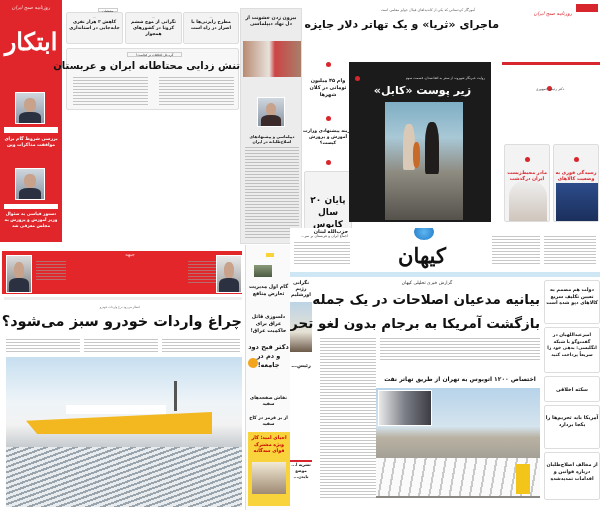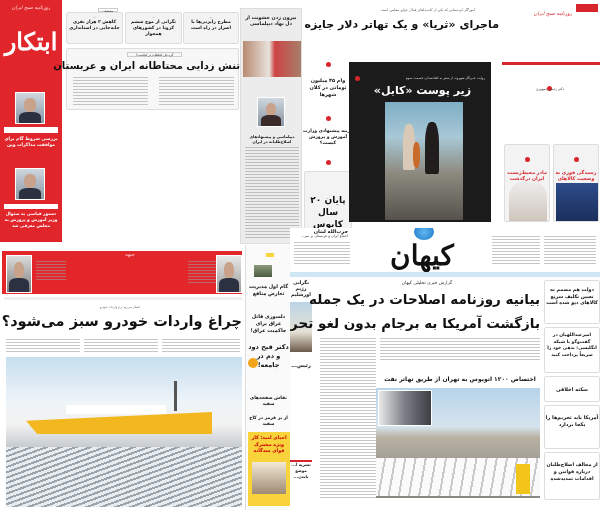"کیهان" div.abs { font-size: 28px -> 21px }
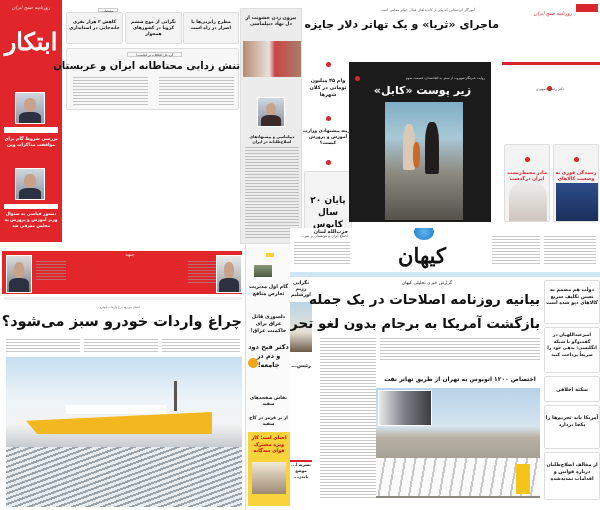"بیانیه روزنامه اصلاحات در یک" div.abs { text: روزنامه -> مدعیان }
